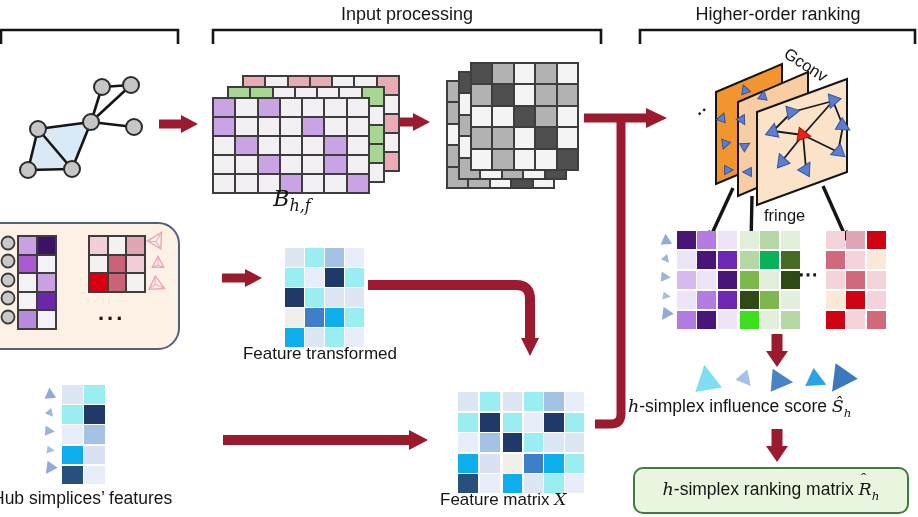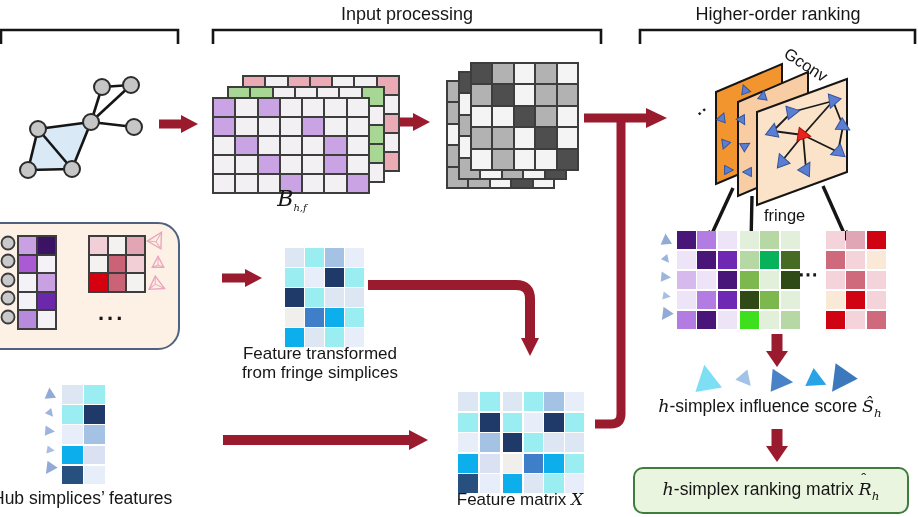"h,f" .mat-label sub { font-size: 10px -> 16px }
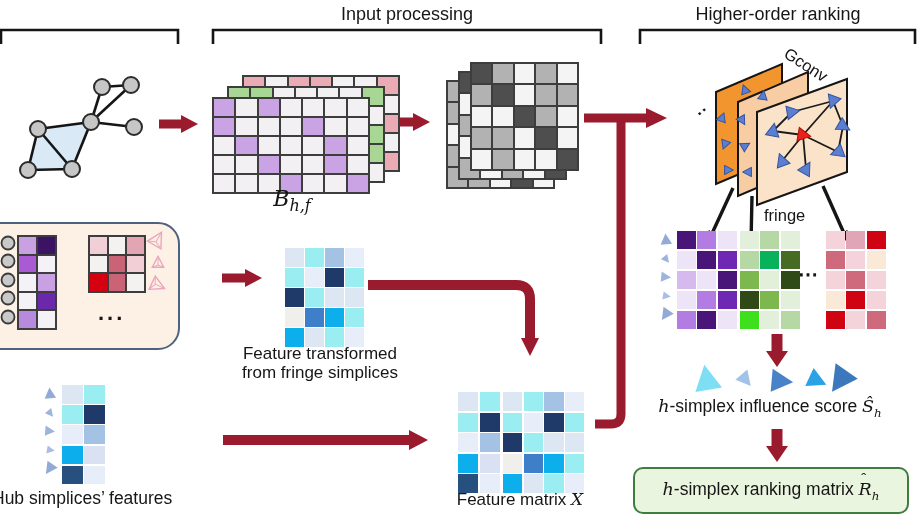"from fringe simplices" div { html: <div>from fringe simplices</div> -> none }
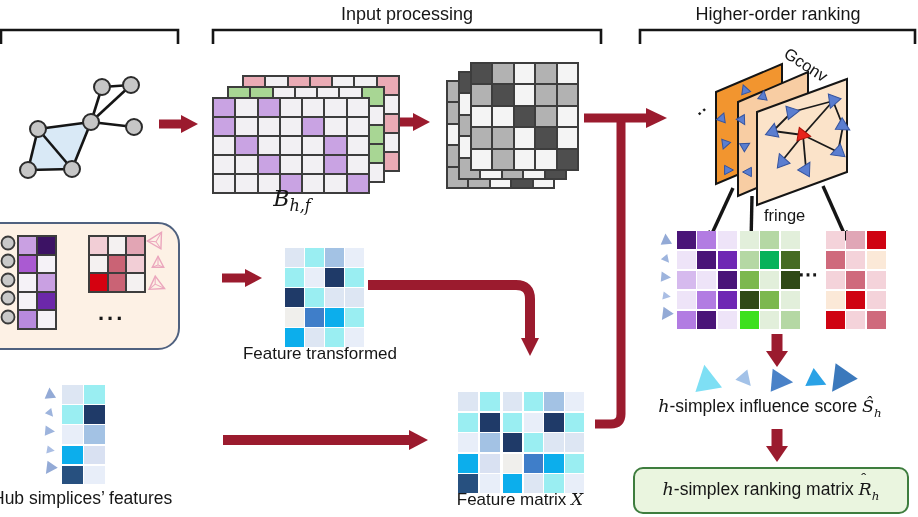"h-simplex influence score Ŝh" .center { text-align: center -> none }
